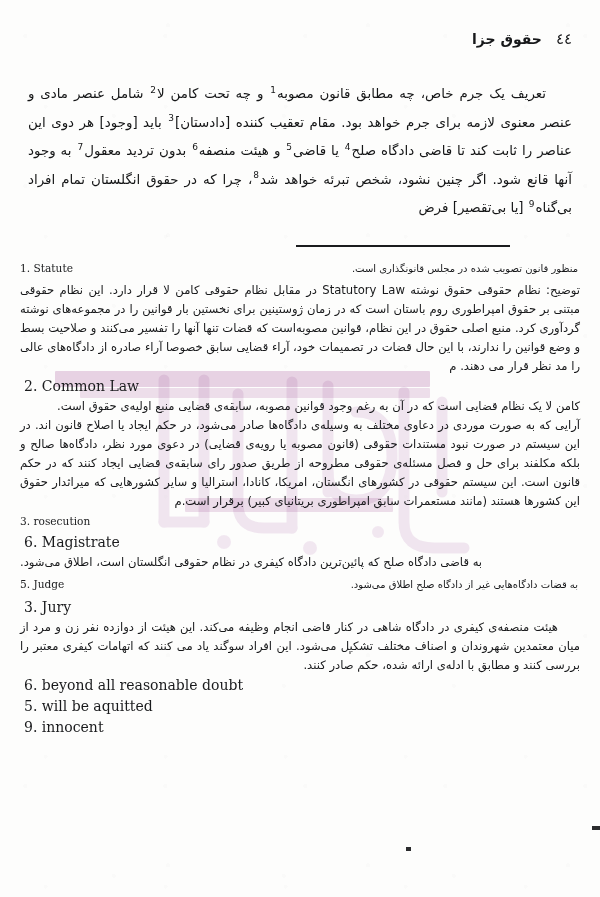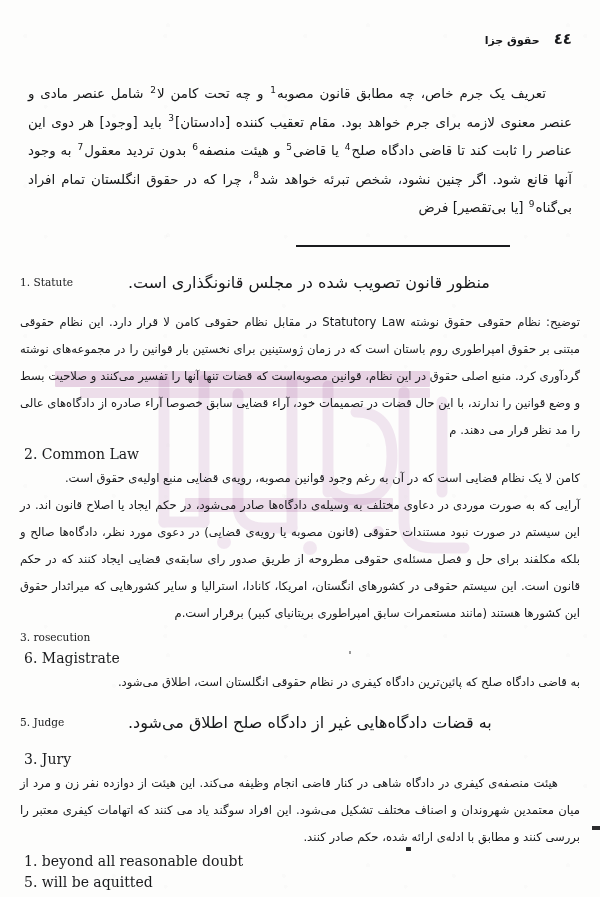"حقوق جزا" #header .head-title { font-size: 11px -> 14px }
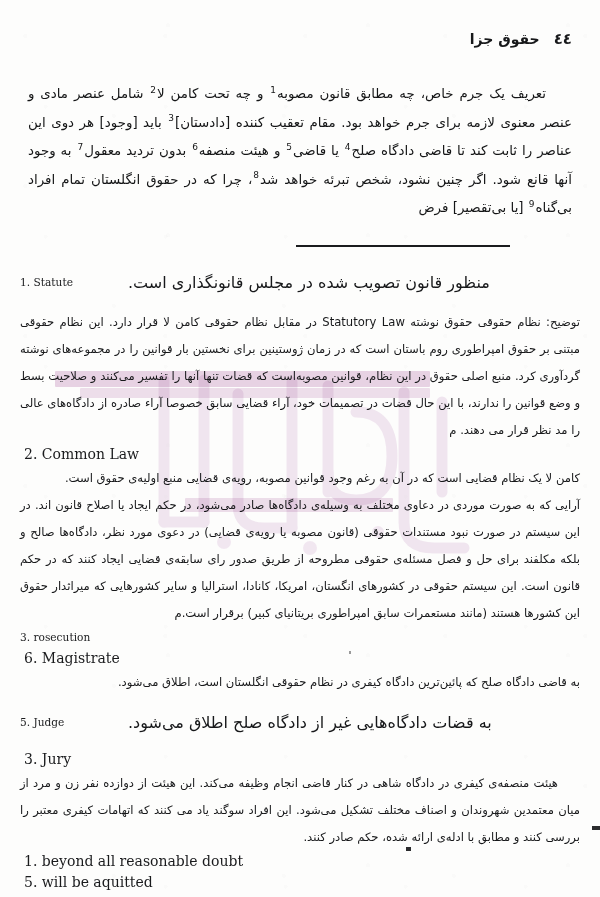"٤٤" #header .head-folio { font-weight: bold -> normal }
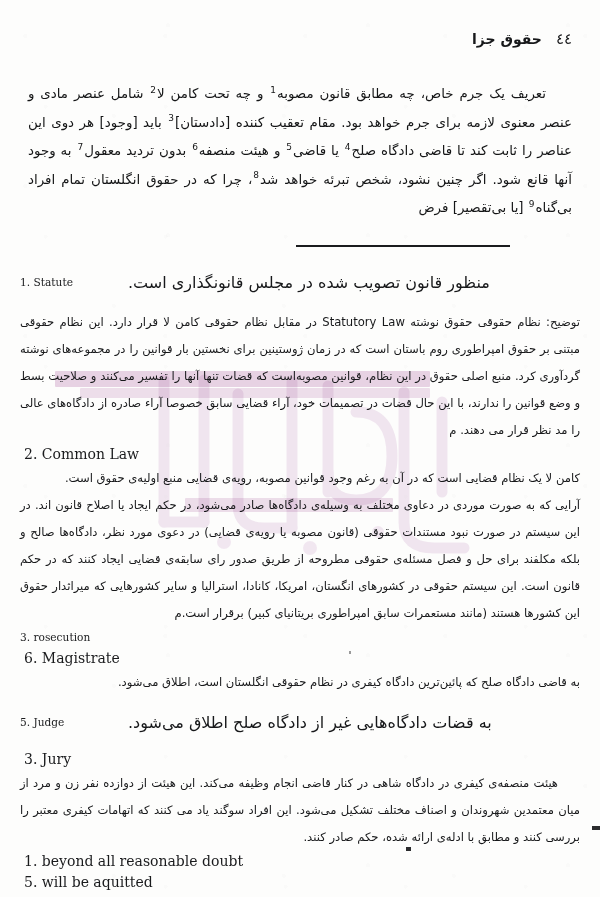"منظور قانون تصویب شده در" .fn-gloss-row .gloss-text { font-size: 16px -> 10px; margin: 16px -> 2px; text-align: left -> right }
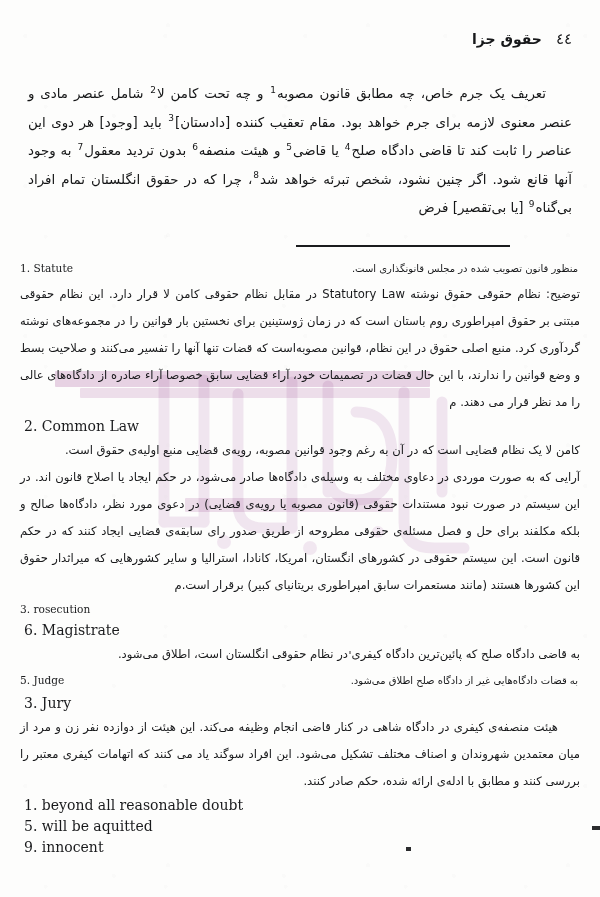"توضیح: نظام حقوقی حقوق نوشته" .fn-fa { line-height: 27px -> 19px }
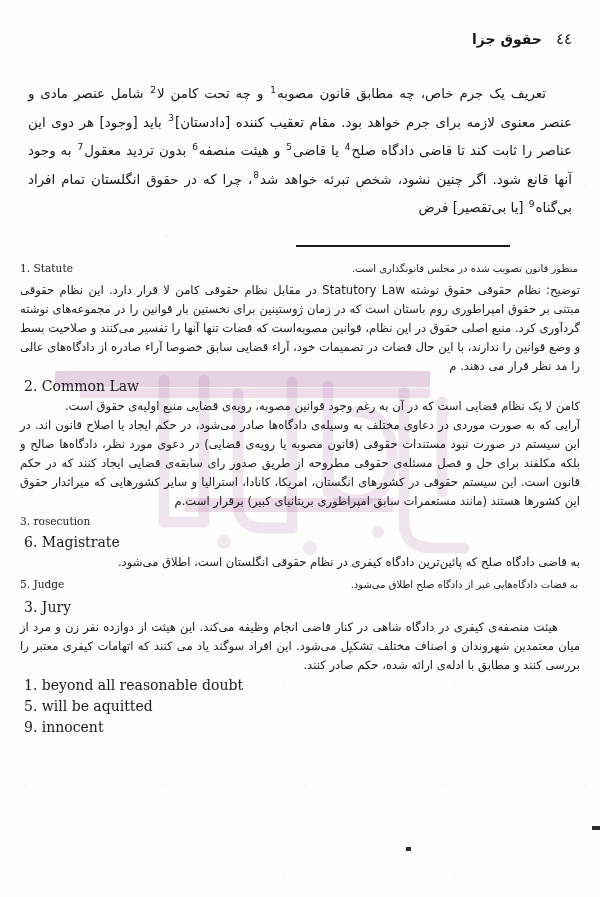"کامن لا یک نظام قضایی" p.fn-fa { text: رویه -> سابقه }
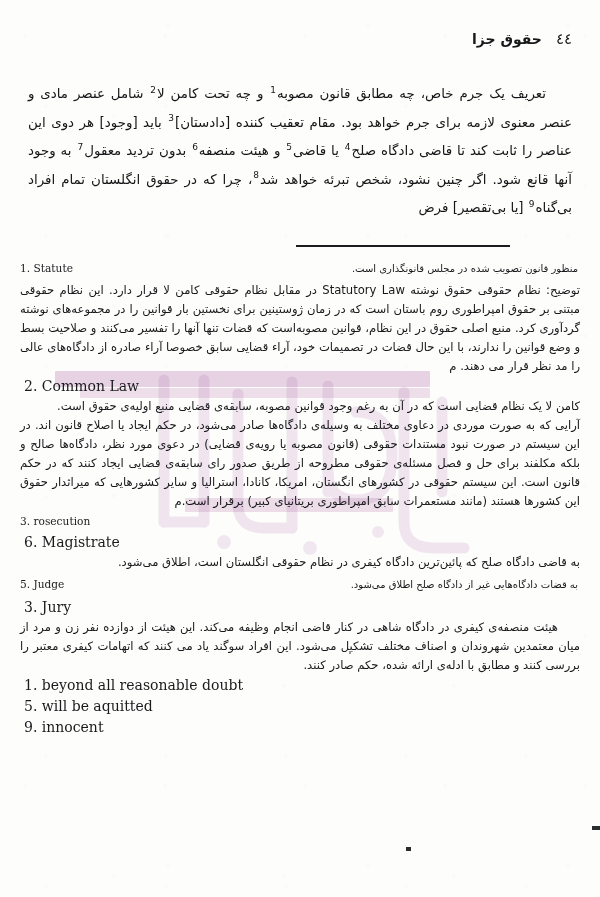"به قاضی دادگاه صلح که" .fn-fa.center-short { text-align: right -> left }
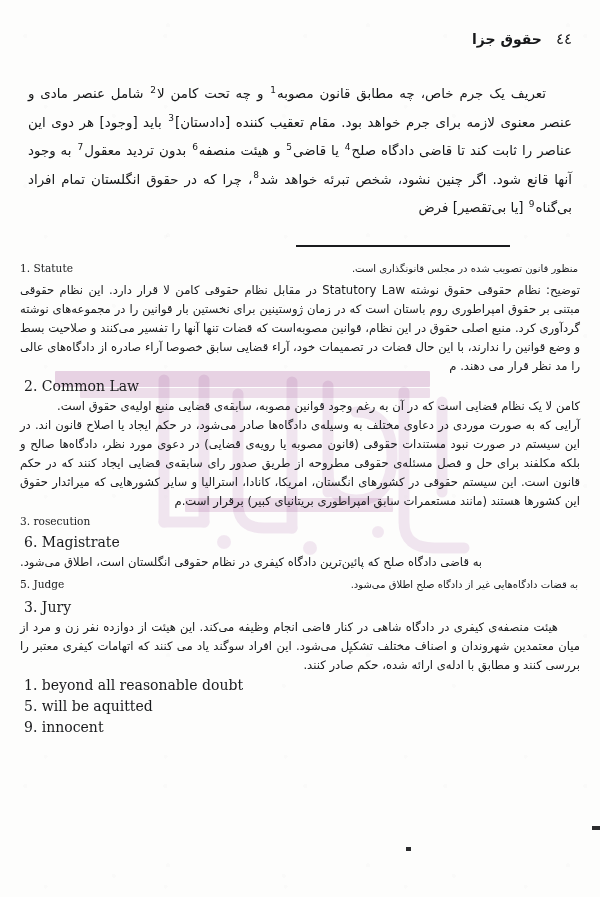"1. beyond all reasonable doubt" p.fn-marker-row { text: 1 -> 6 }
